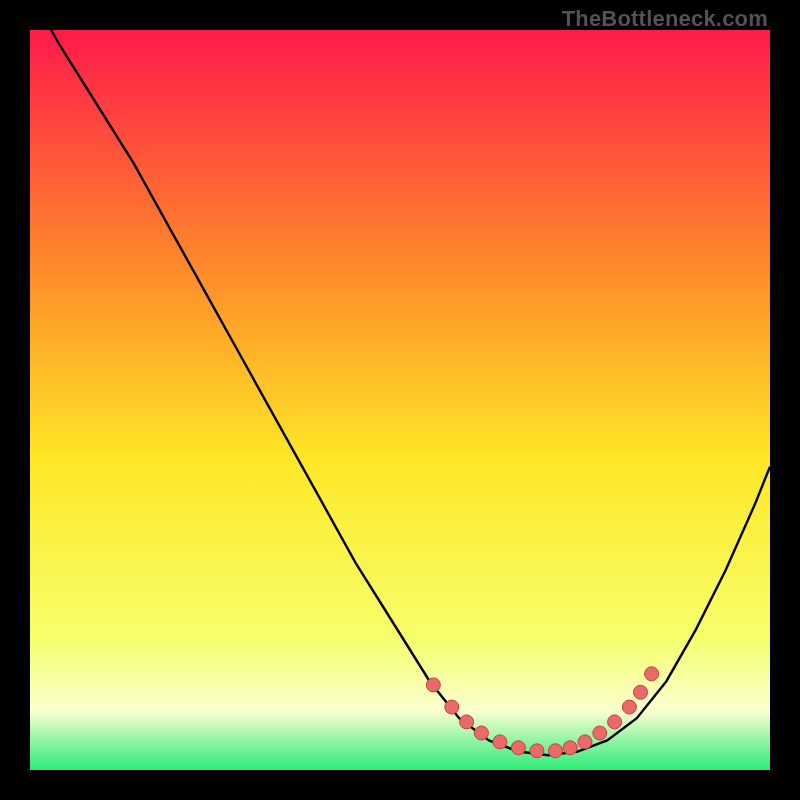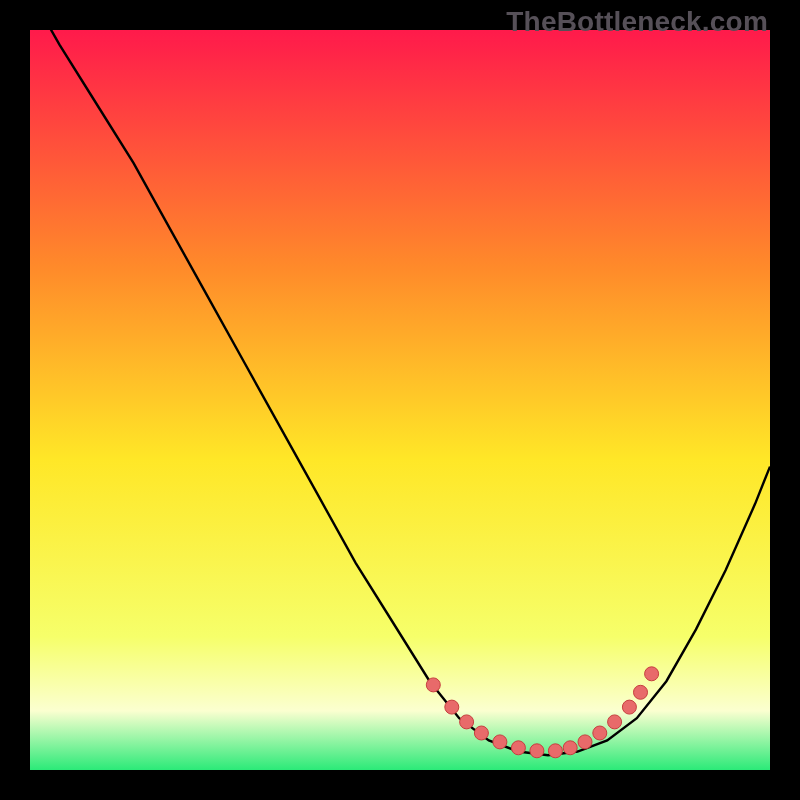"TheBottleneck.com" .watermark { font-size: 28px -> 22px }
